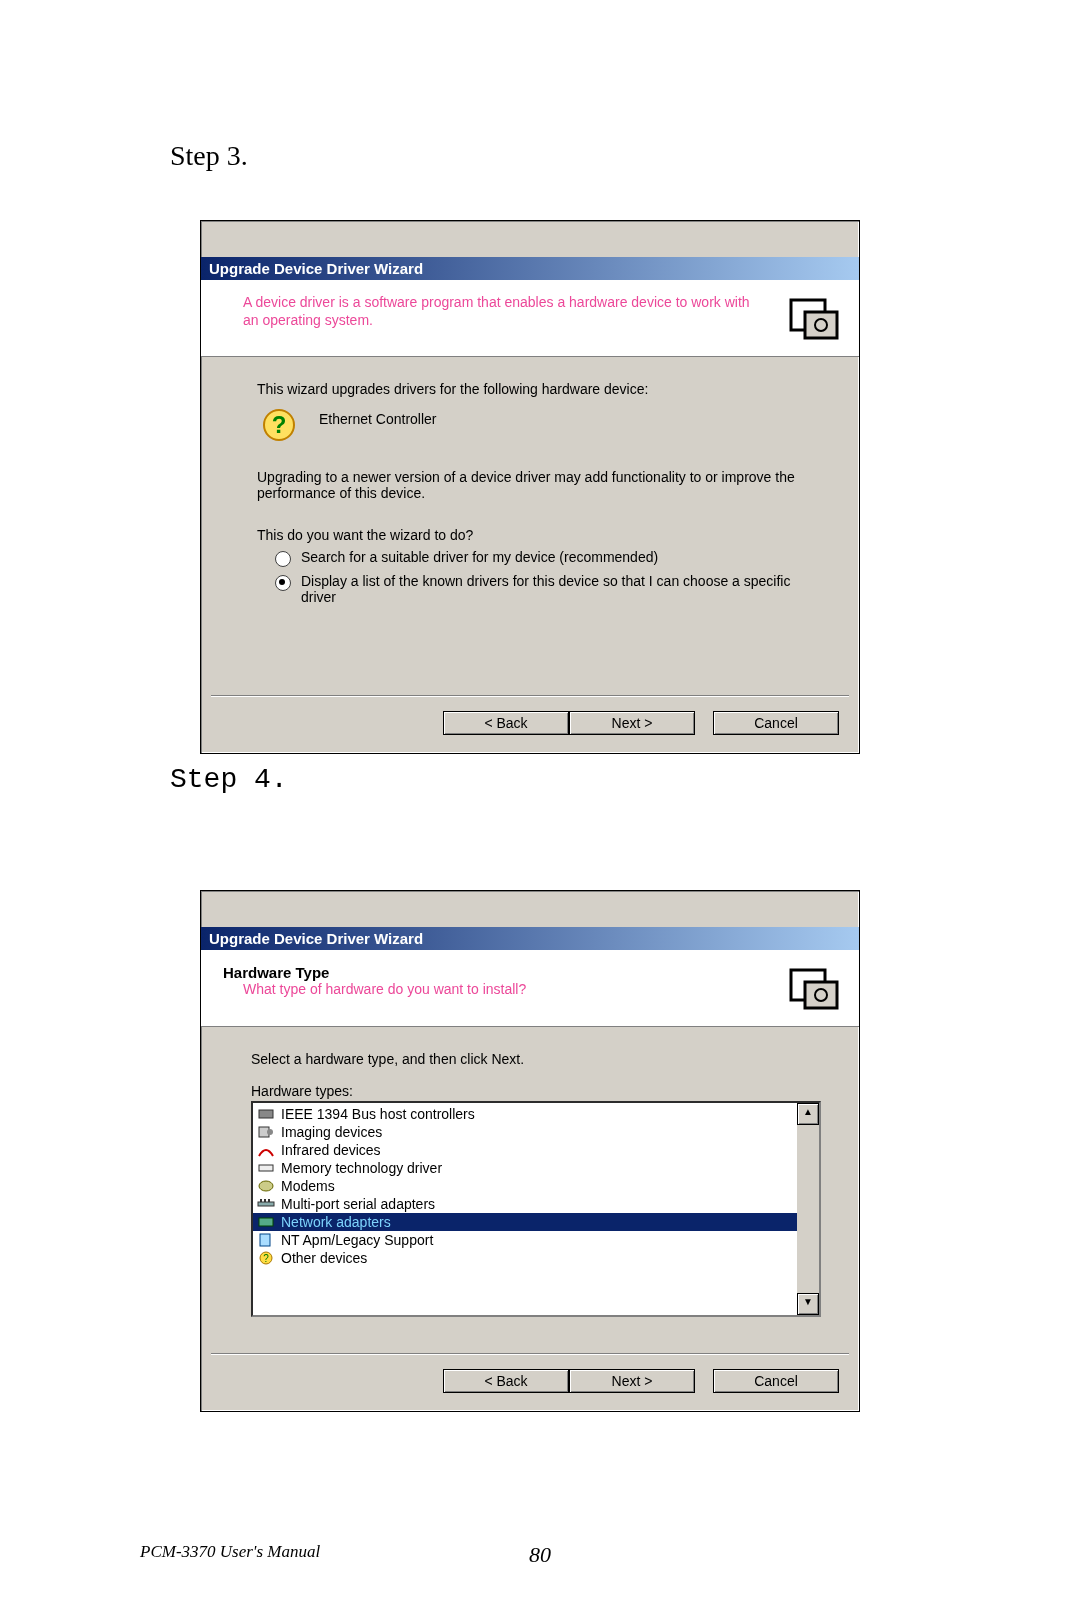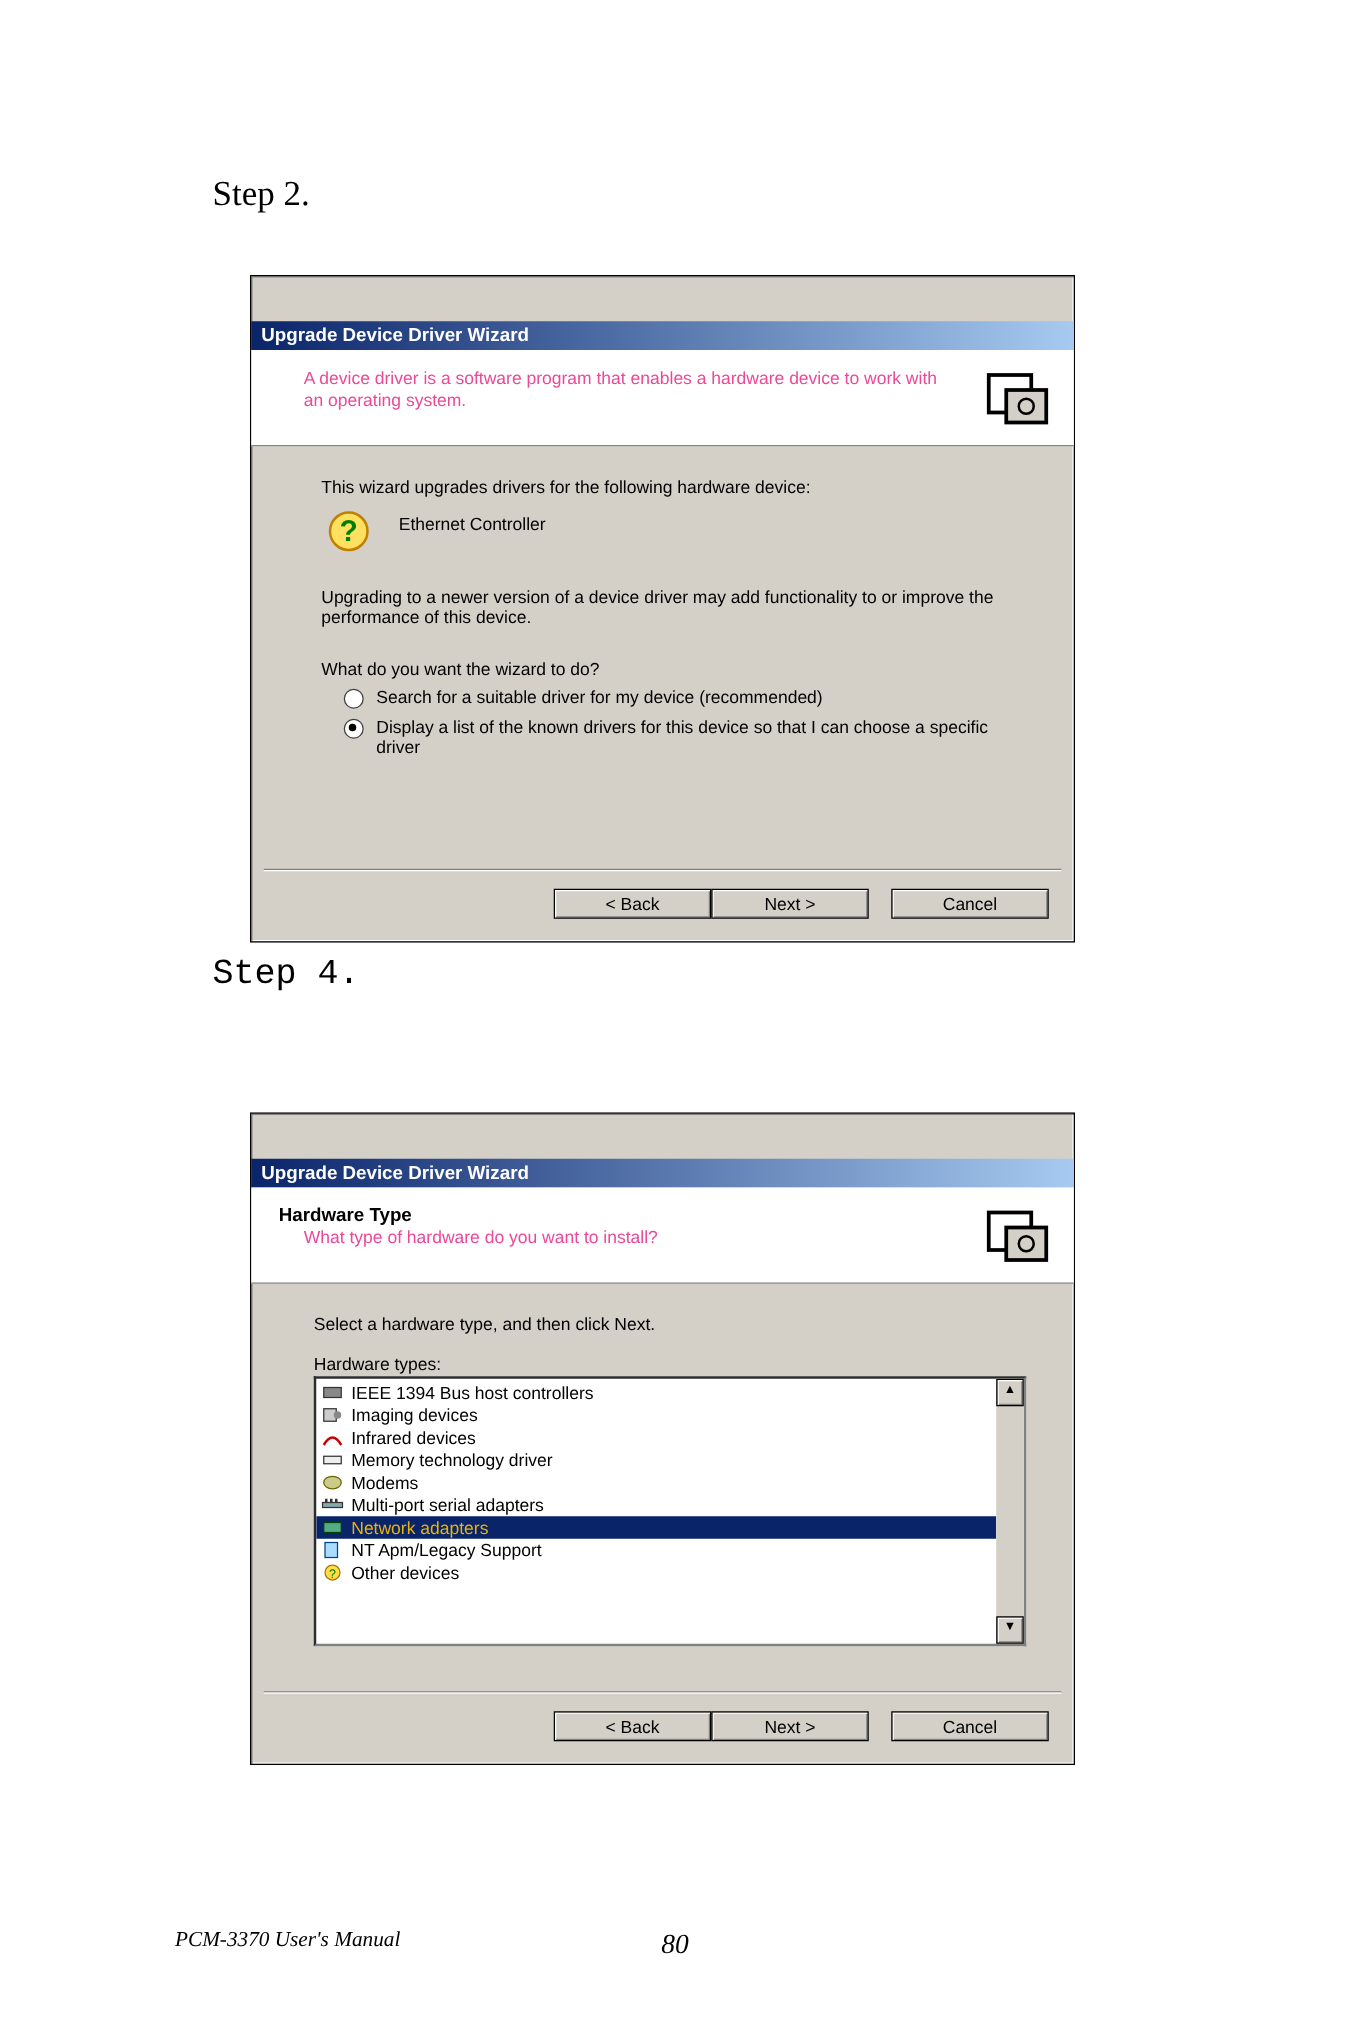"Step 2." div.step-heading { text: 2 -> 3 }
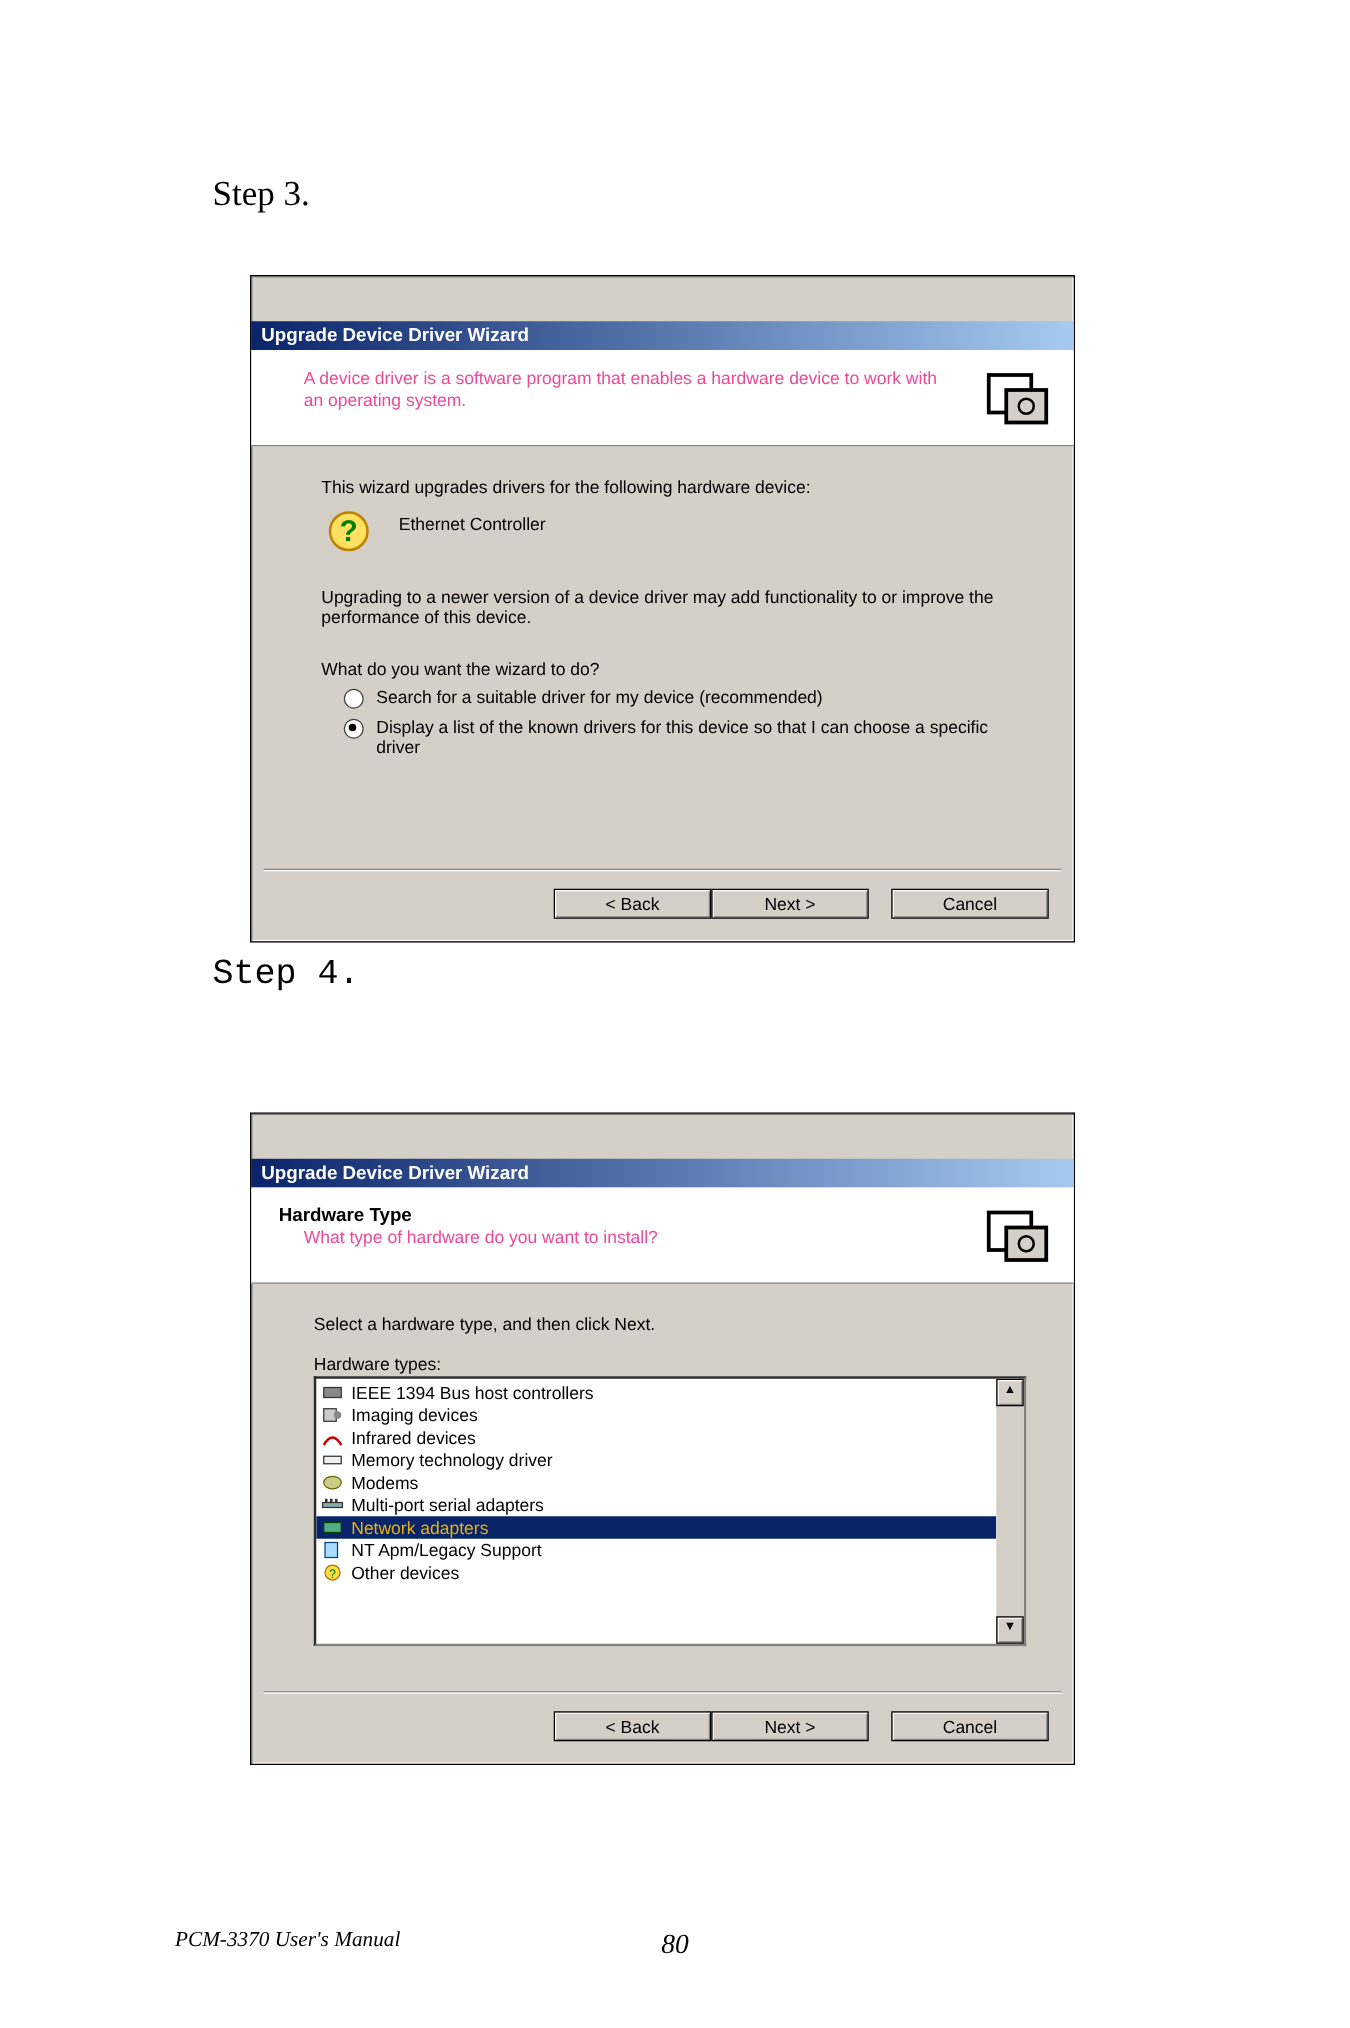"What do you want the" div.body-line { text: What -> This }
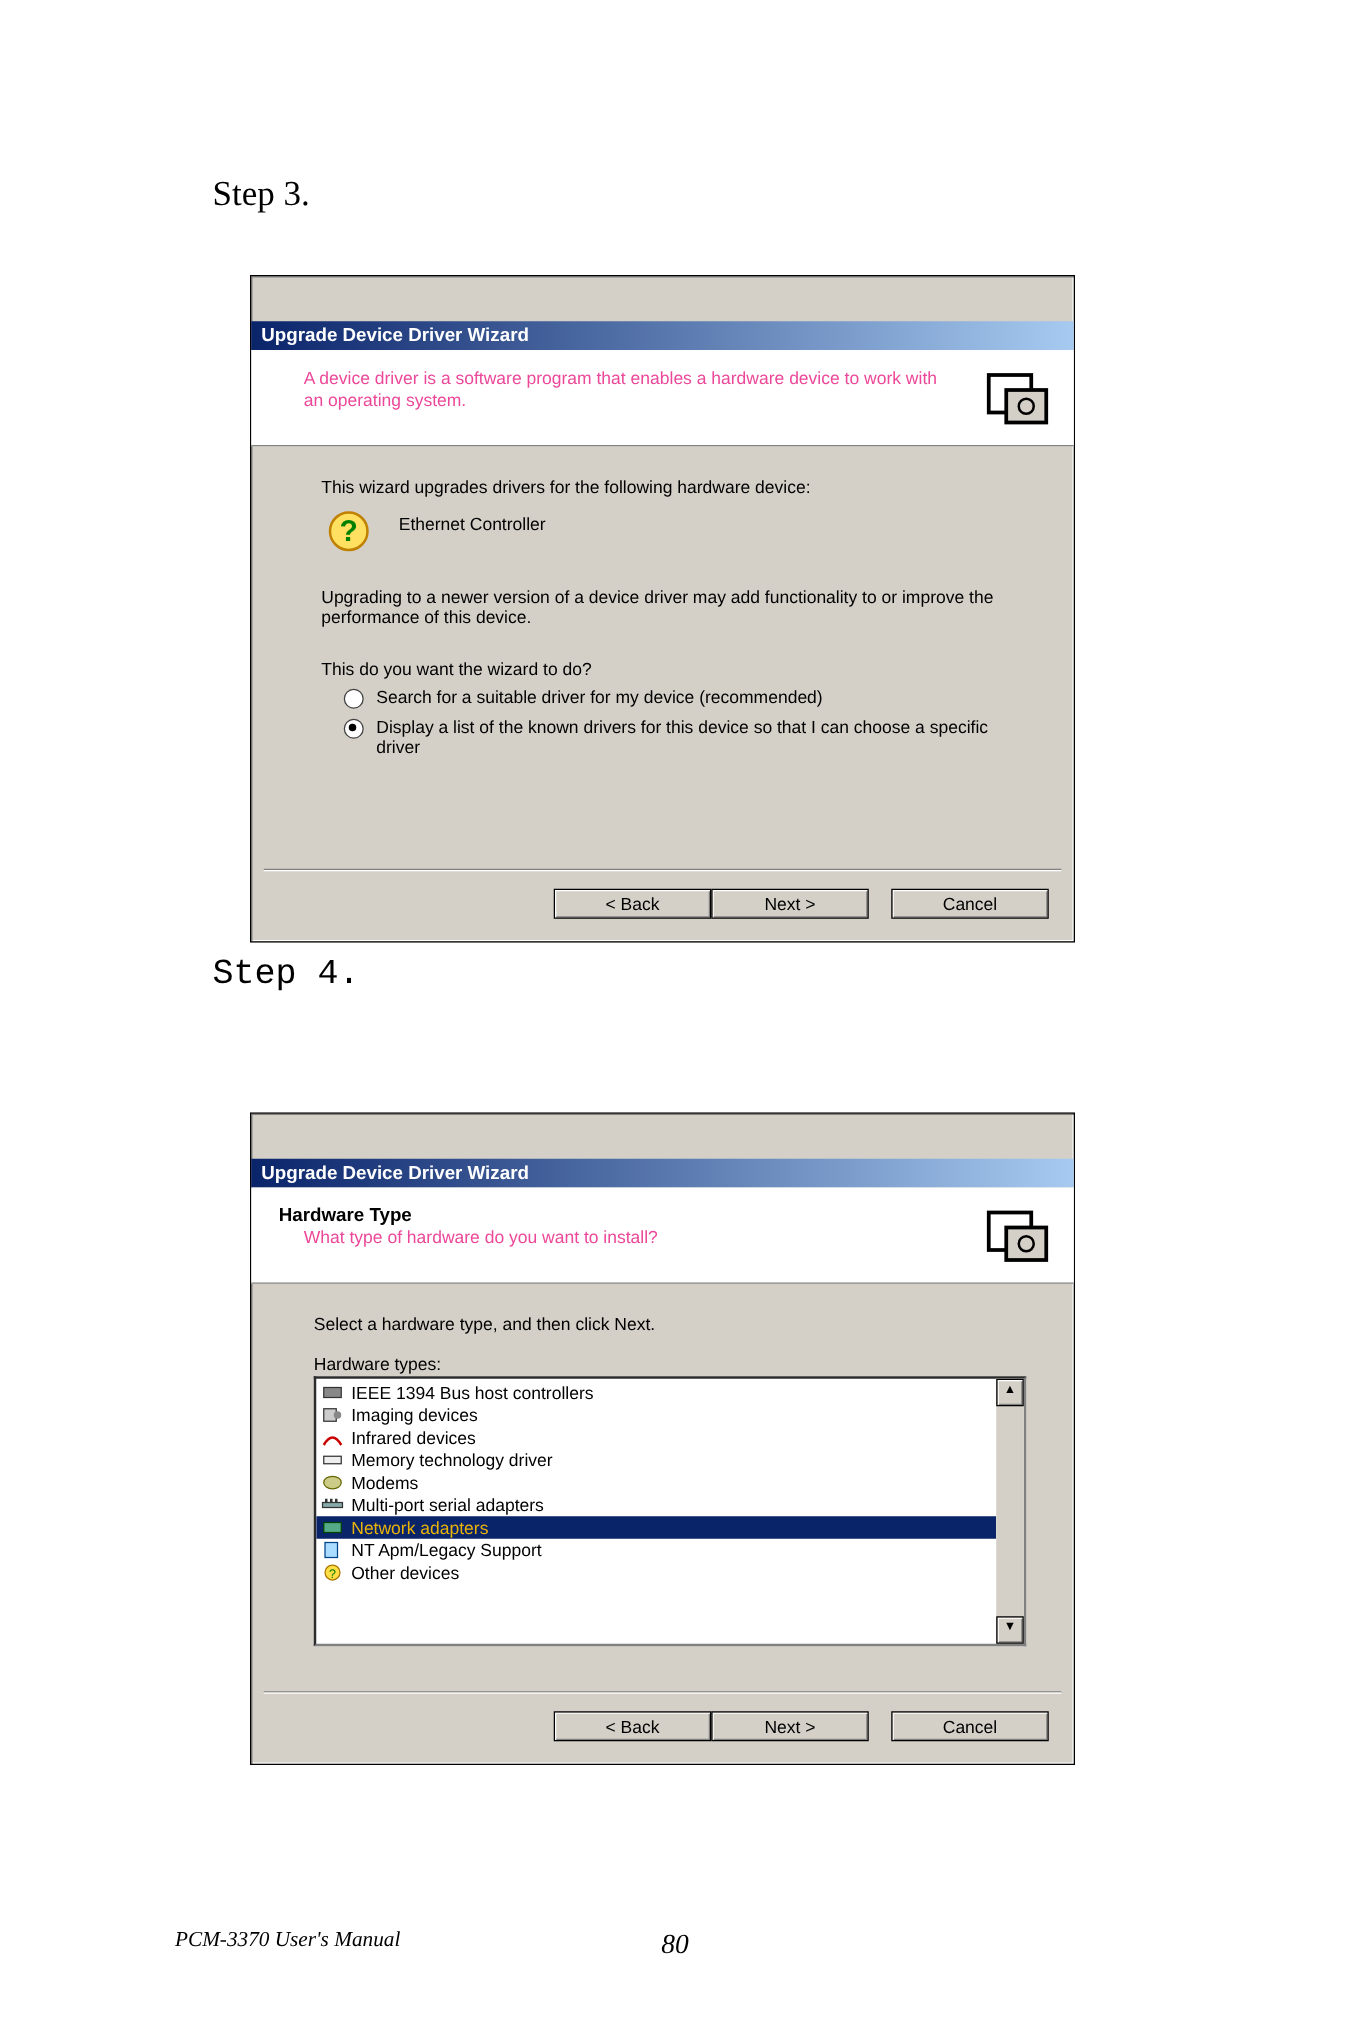"Network adapters" .list-item.selected { color: #eab308 -> #7dd3fc }
